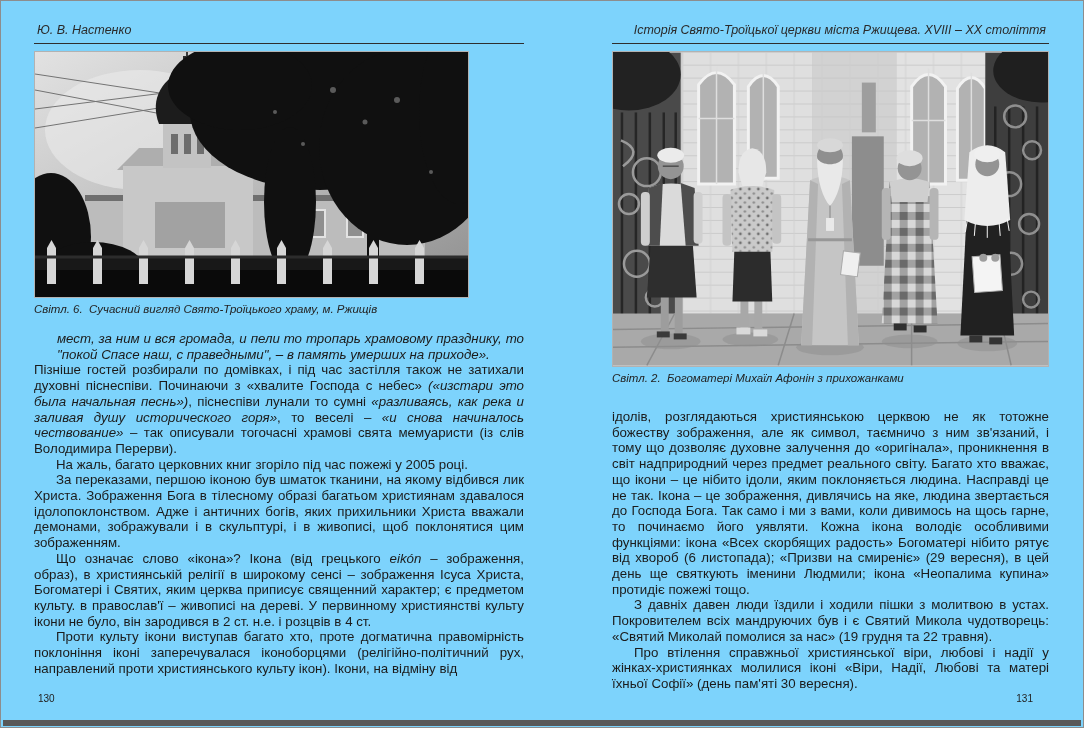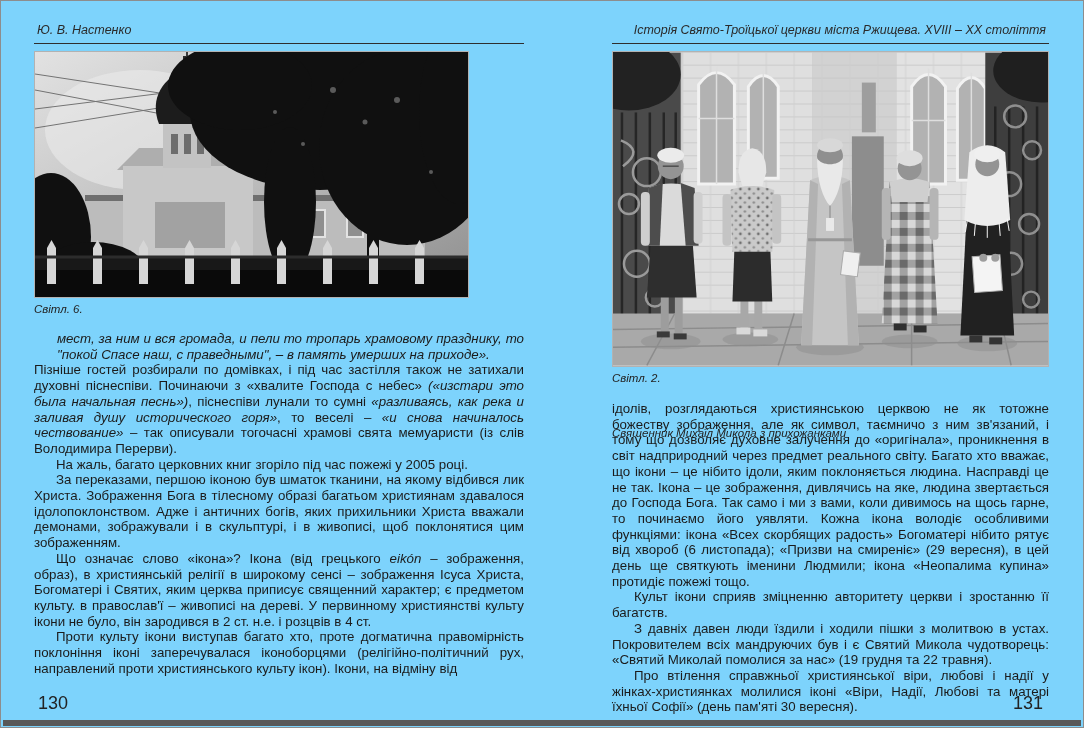"Світл. 6." figcaption { flex-direction: column -> none }
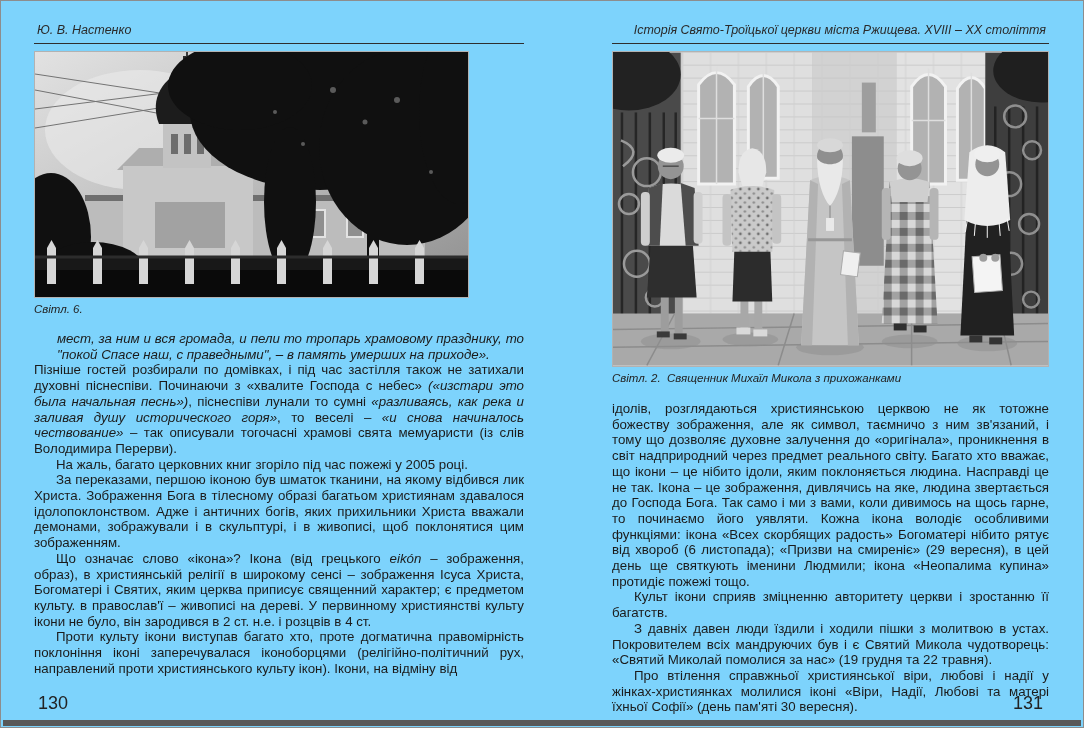"Сучасний вигляд Свято-Троїцького храму," span.cap-text { html: none -> <span>Сучасний вигляд Свято-Троїцького храму, м. Ржищів</span> }
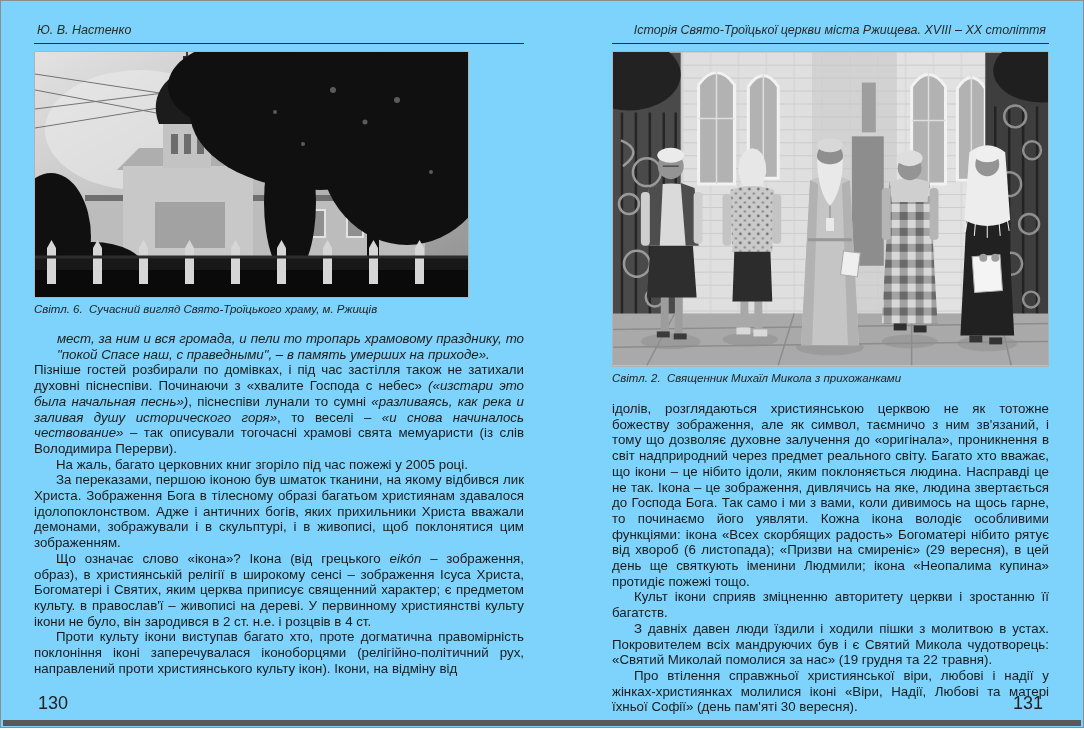"Священник Михаїл Микола з прихожанками" span.cap-text { text: Священник Михаїл Микола -> Богоматері Михаїл Афонін }
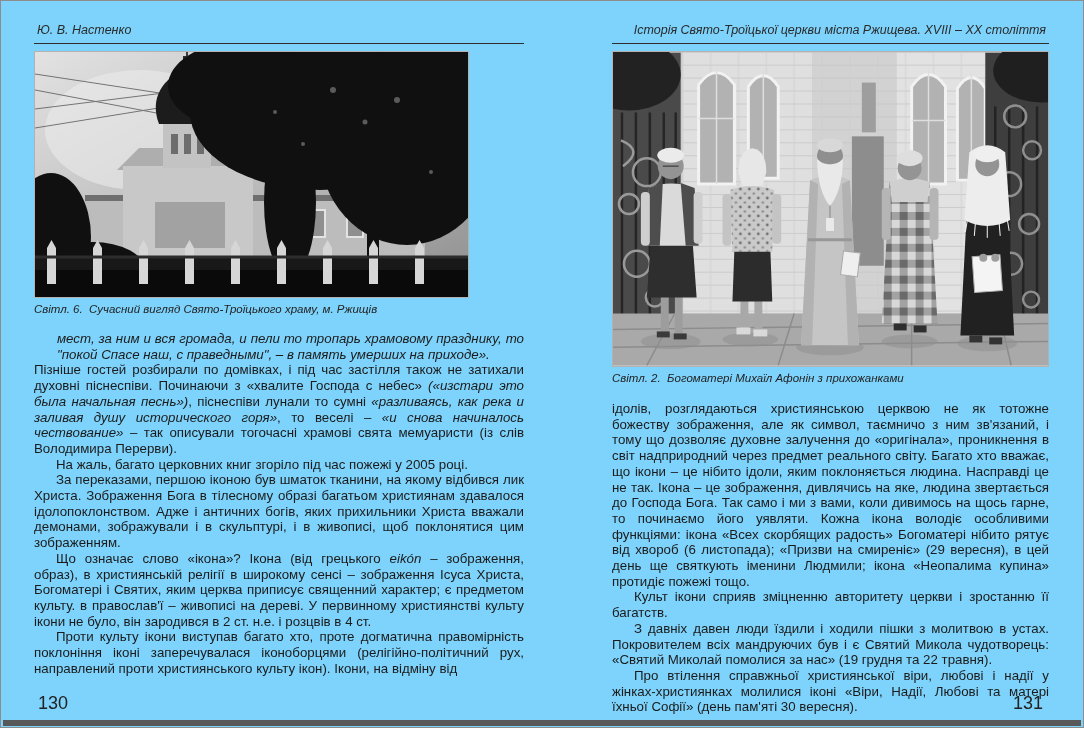"ідолів, розглядаються християнською" .page.right .body-text { top: 380px -> 388px }
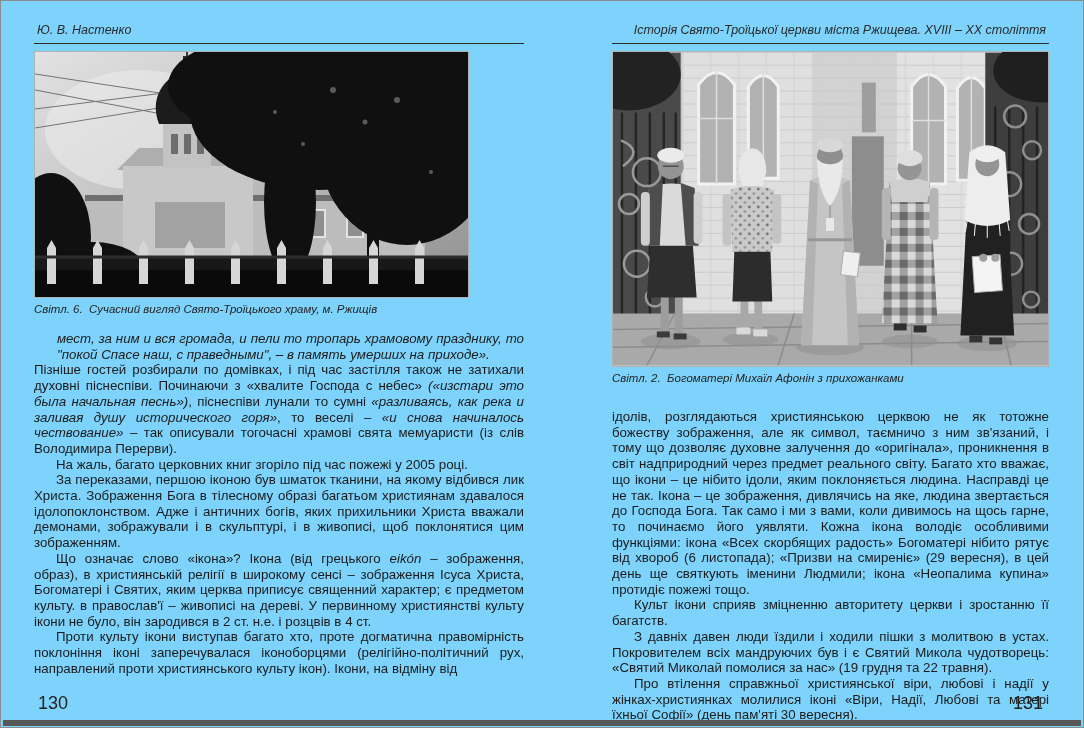"Культ ікони сприяв зміцненню авторитету" p.indent { html: <p><span>Культ ікони сприяв зміцненню авторитету церкви і зростанню її багатств.</span></p> -> none }
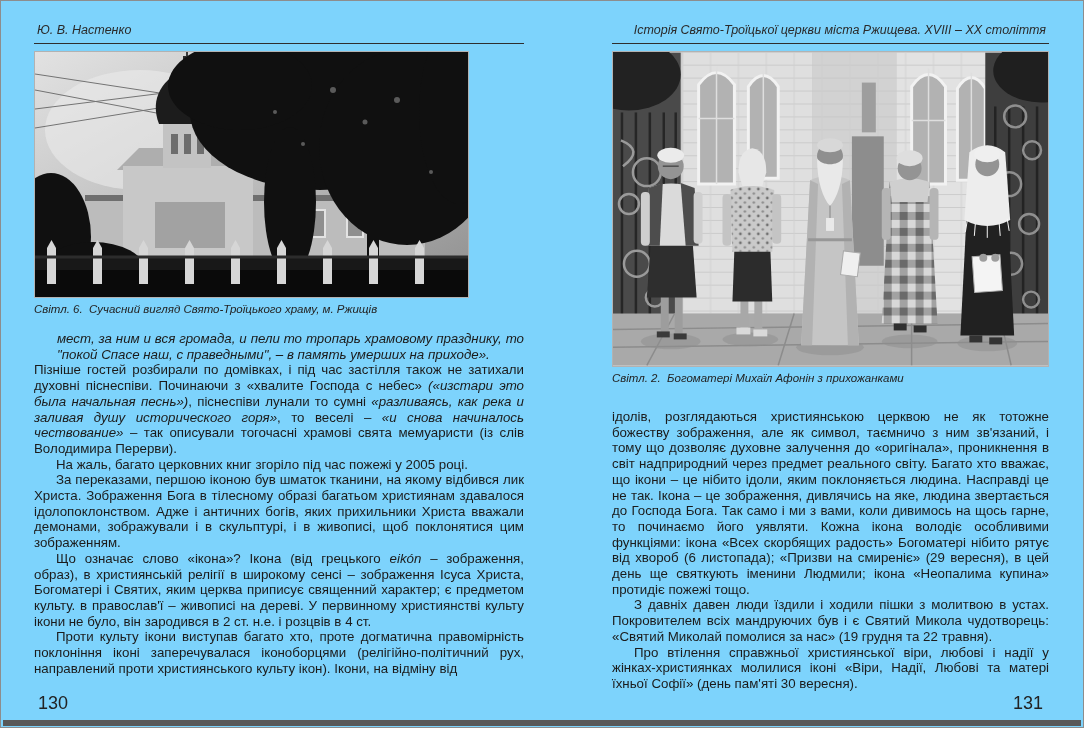"130" .page-number { font-size: 18px -> 10px }
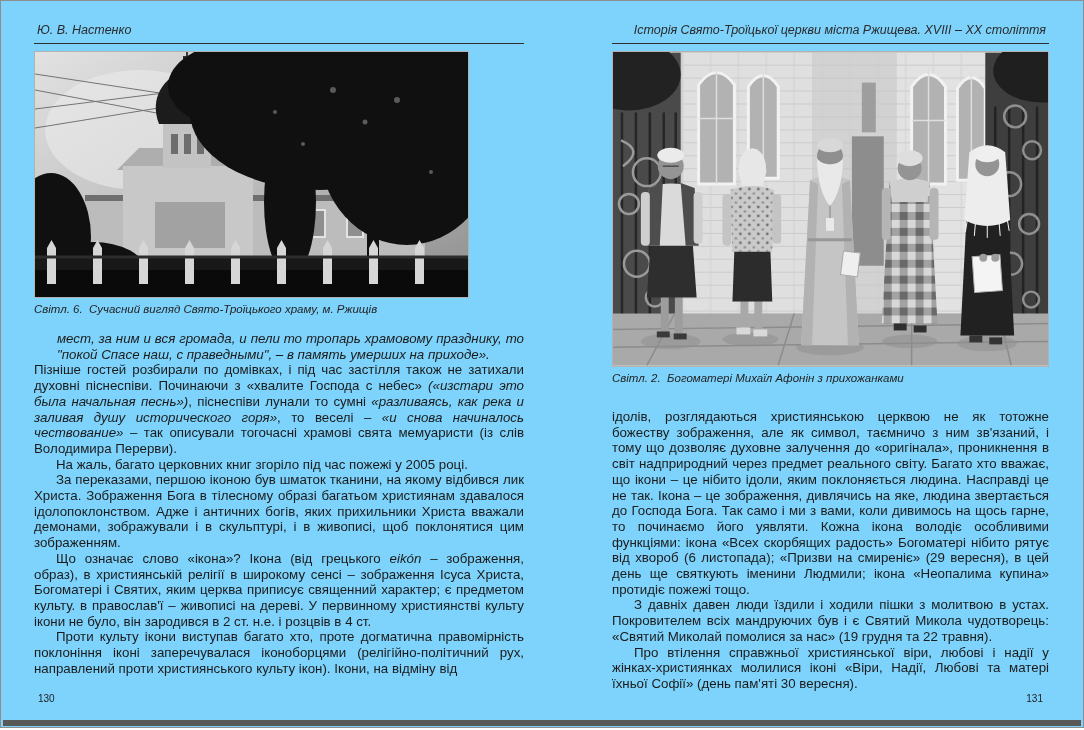"131" .page.right .page-number { right: 6px -> 16px }
